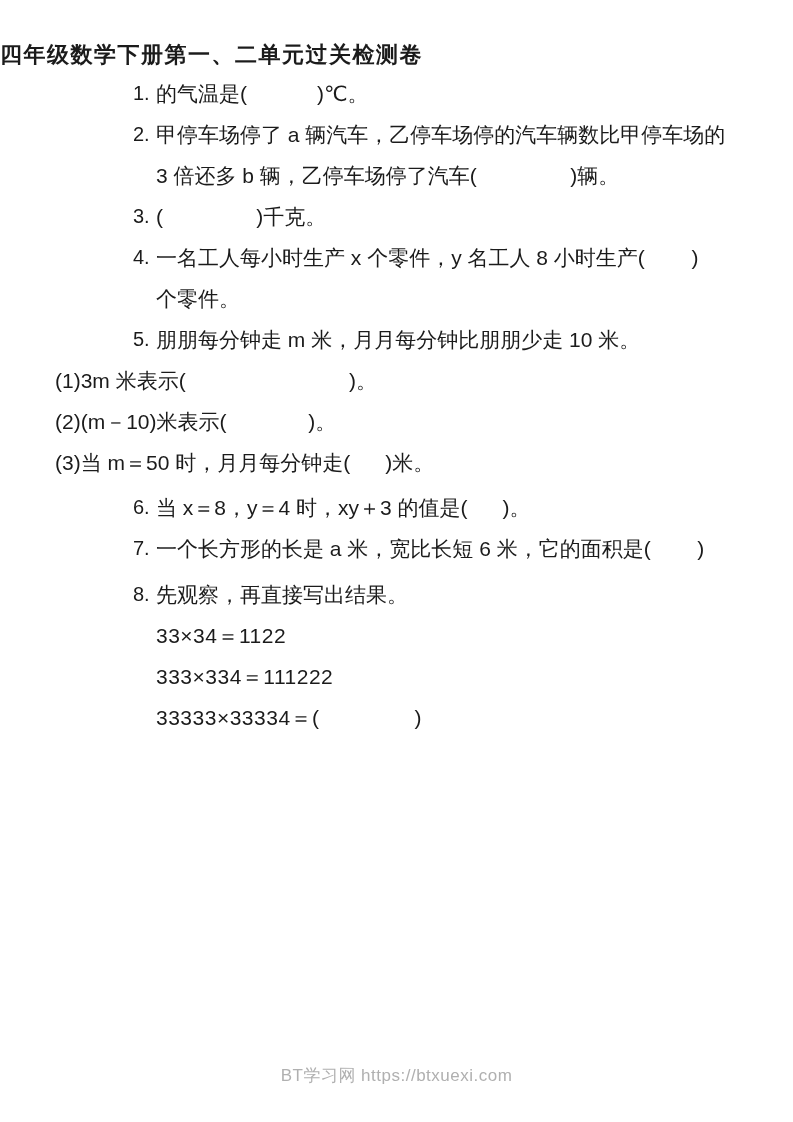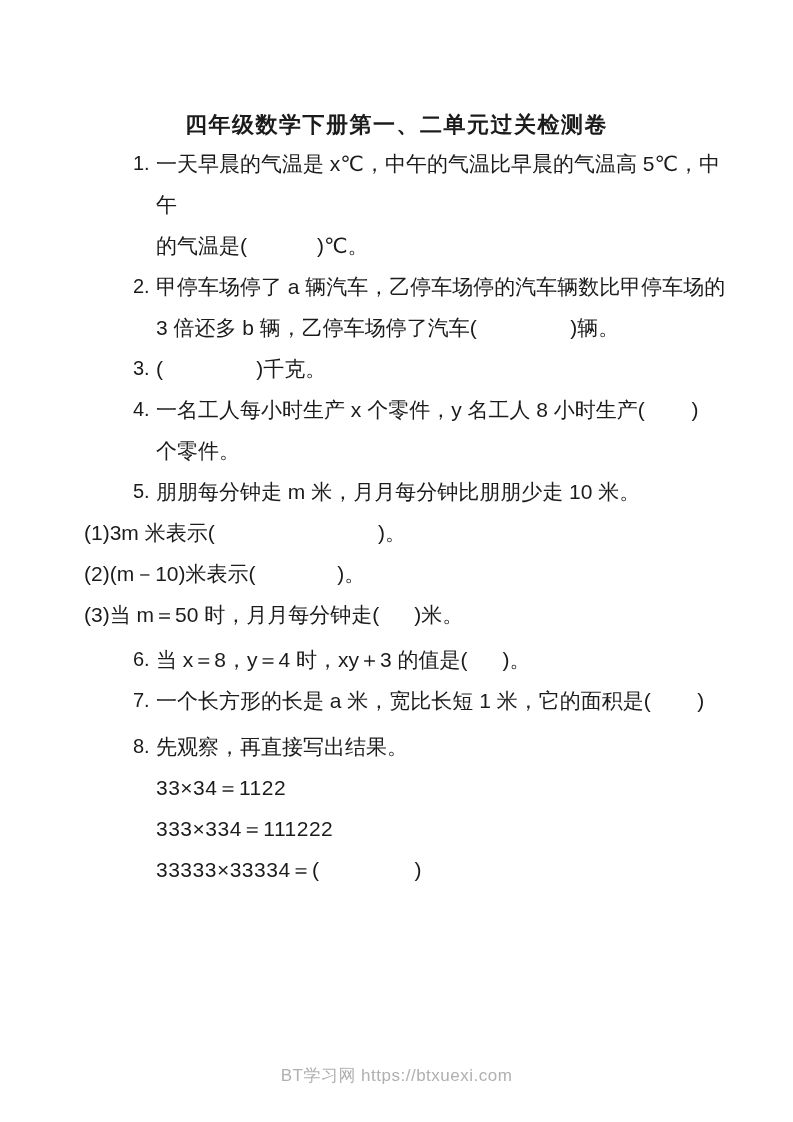"四年级数学下册第一、二单元过关检测卷" .title { padding-top: 110px -> 40px; text-align: center -> left }
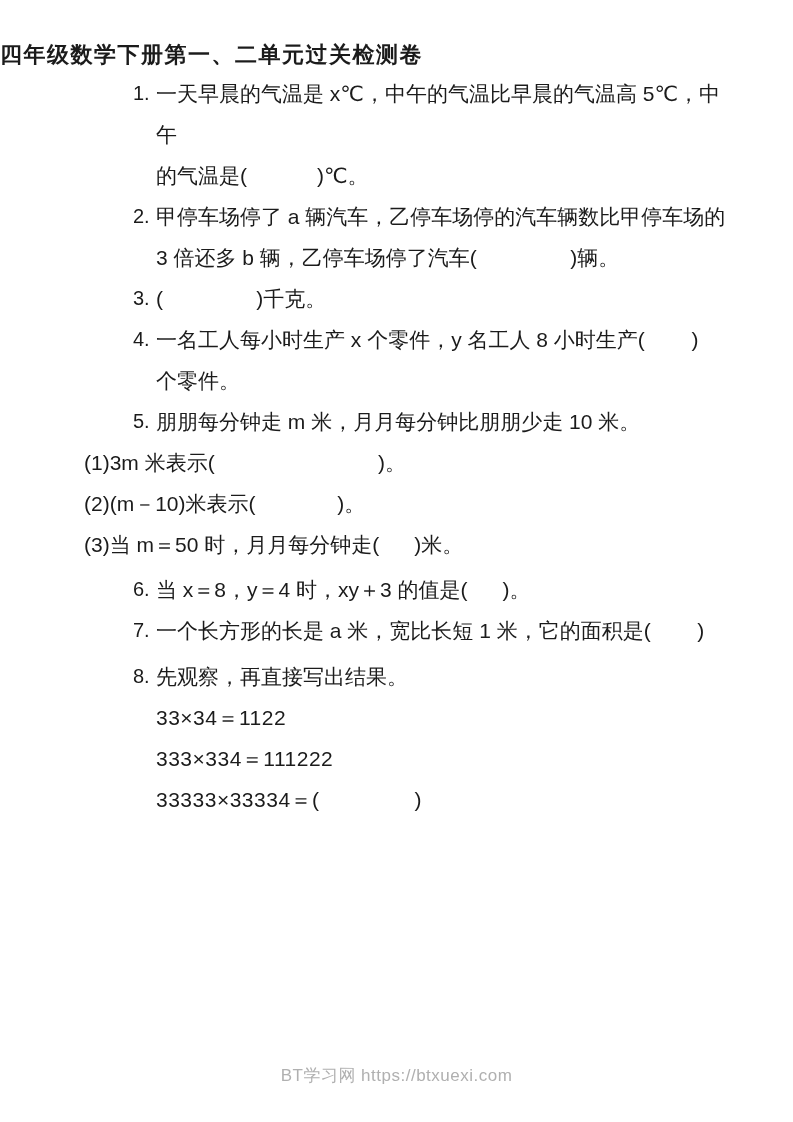"一天早晨的气温是 x℃，中午的气温比早晨的气温高 5℃，中午" div.qline { html: <div>一天早晨的气温是 x℃，中午的气温比早晨的气温高 5℃，中午</div> -> none }
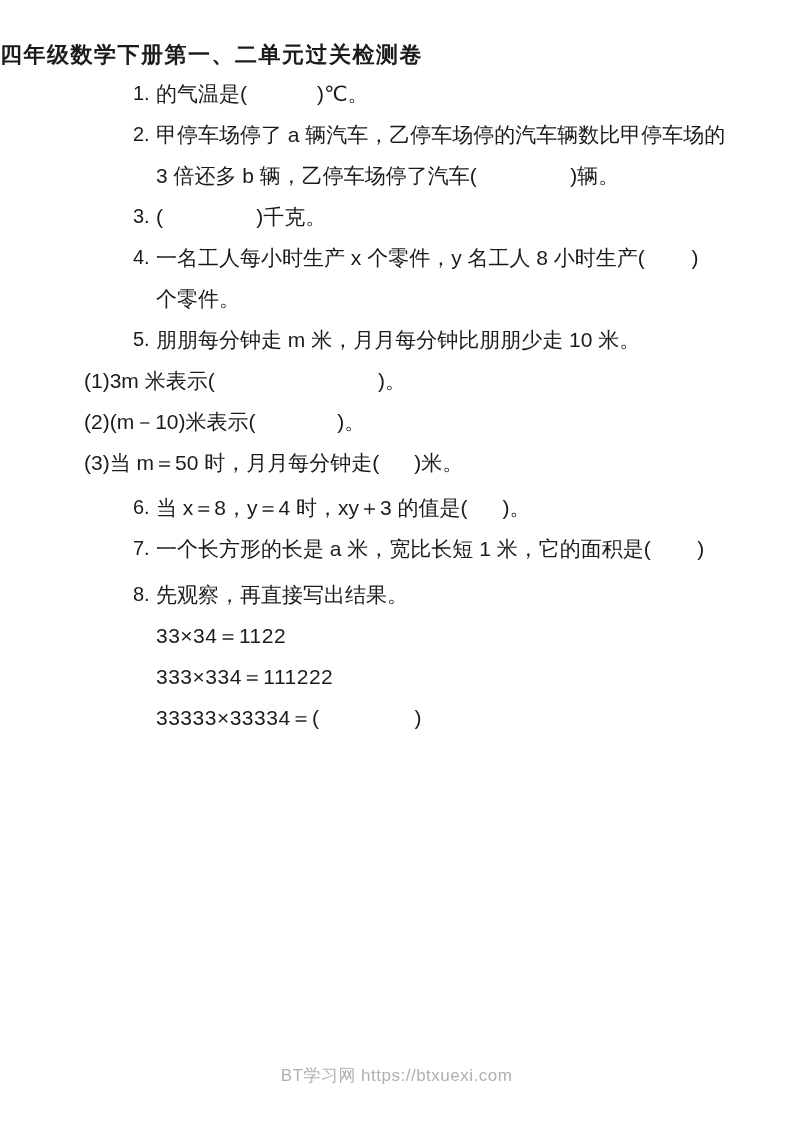"(1)3m 米表示( )。" .subline { margin-left: 84px -> 55px }
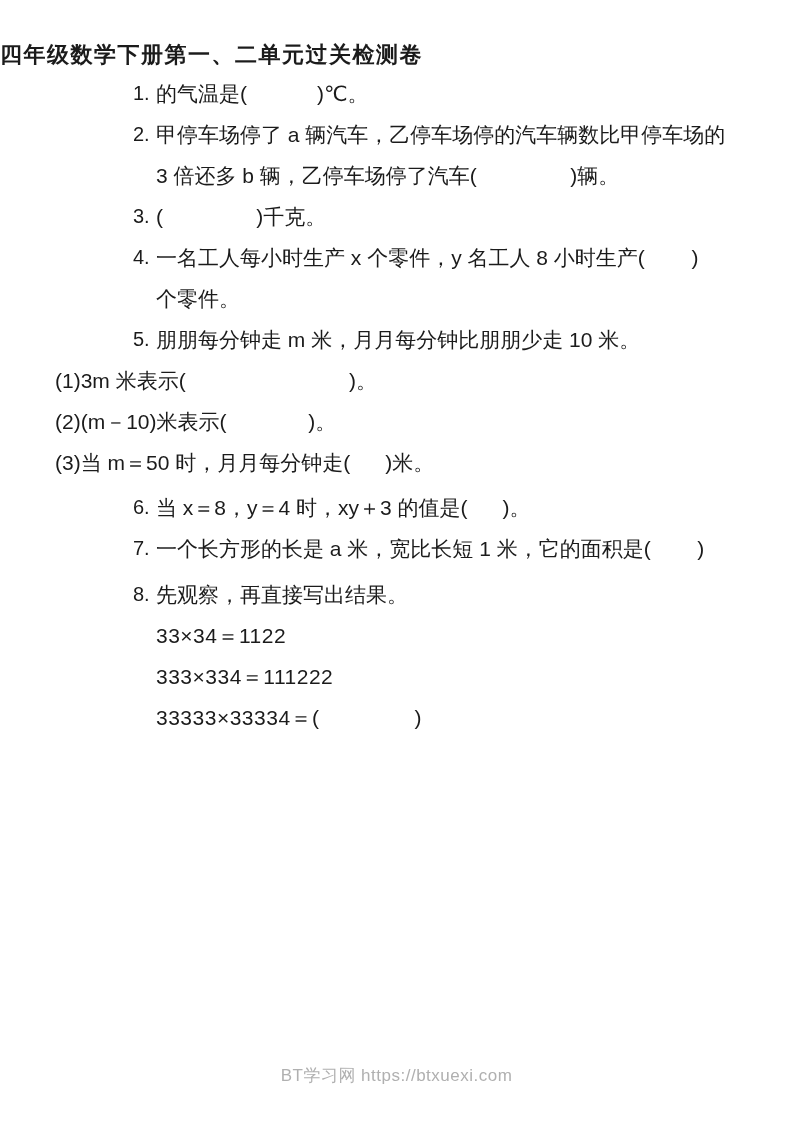"一个长方形的长是 a 米，宽比长短 1 米，它的面积是(" div.qline { text: 1 -> 6 }
